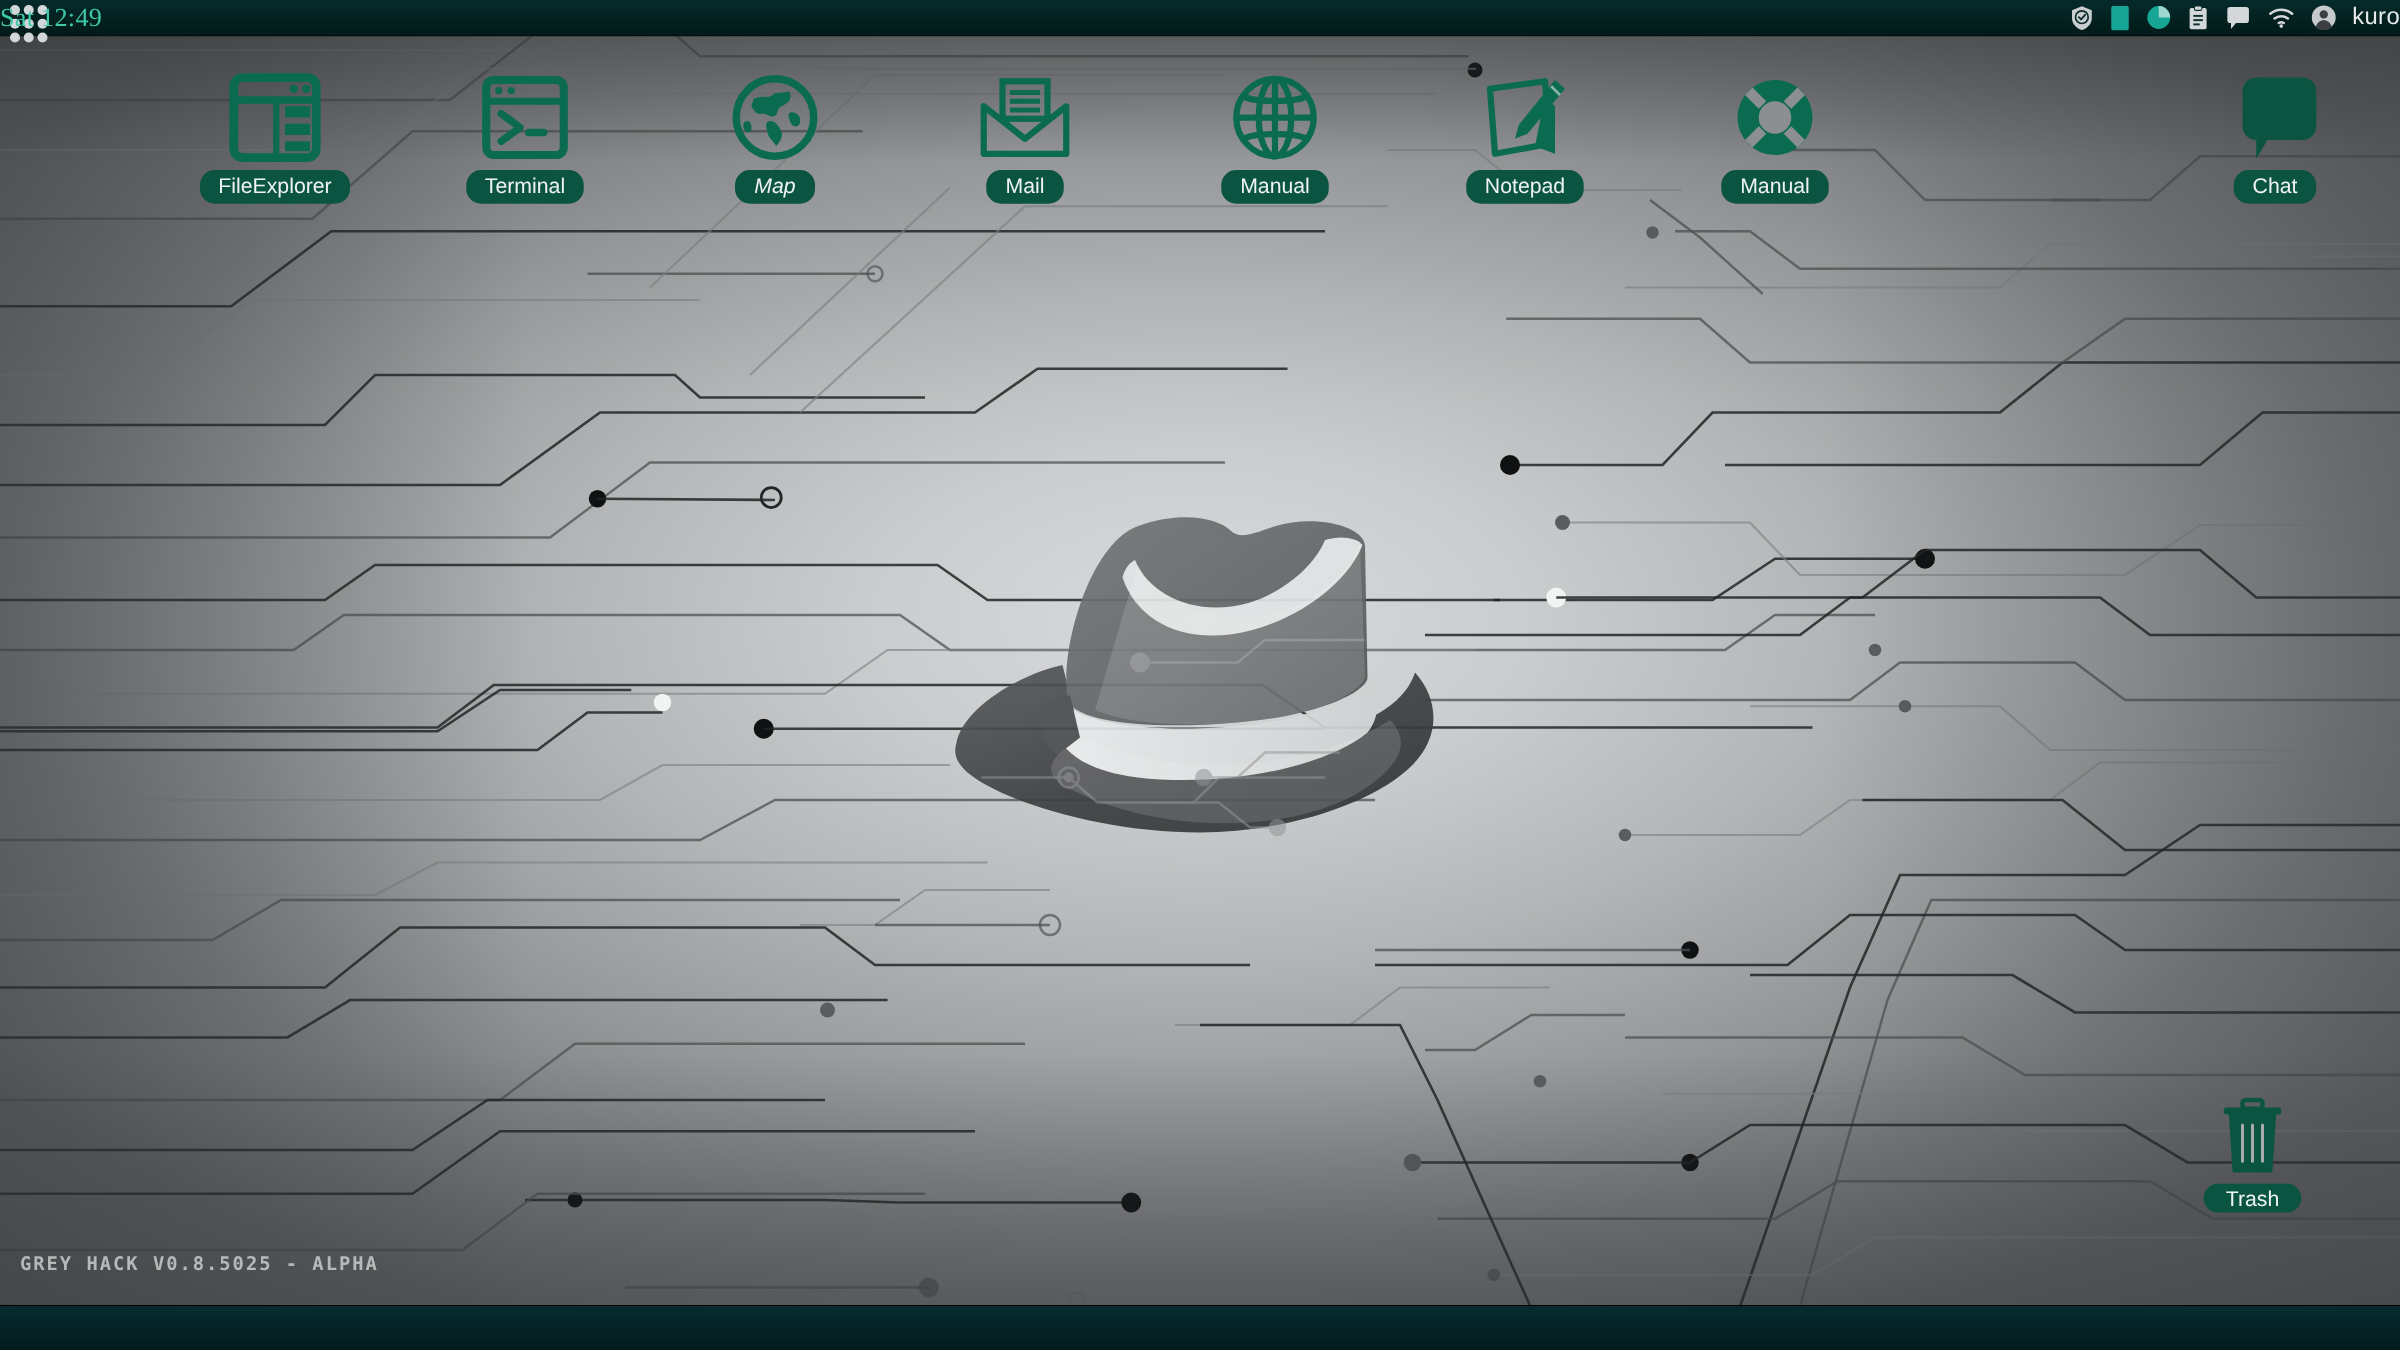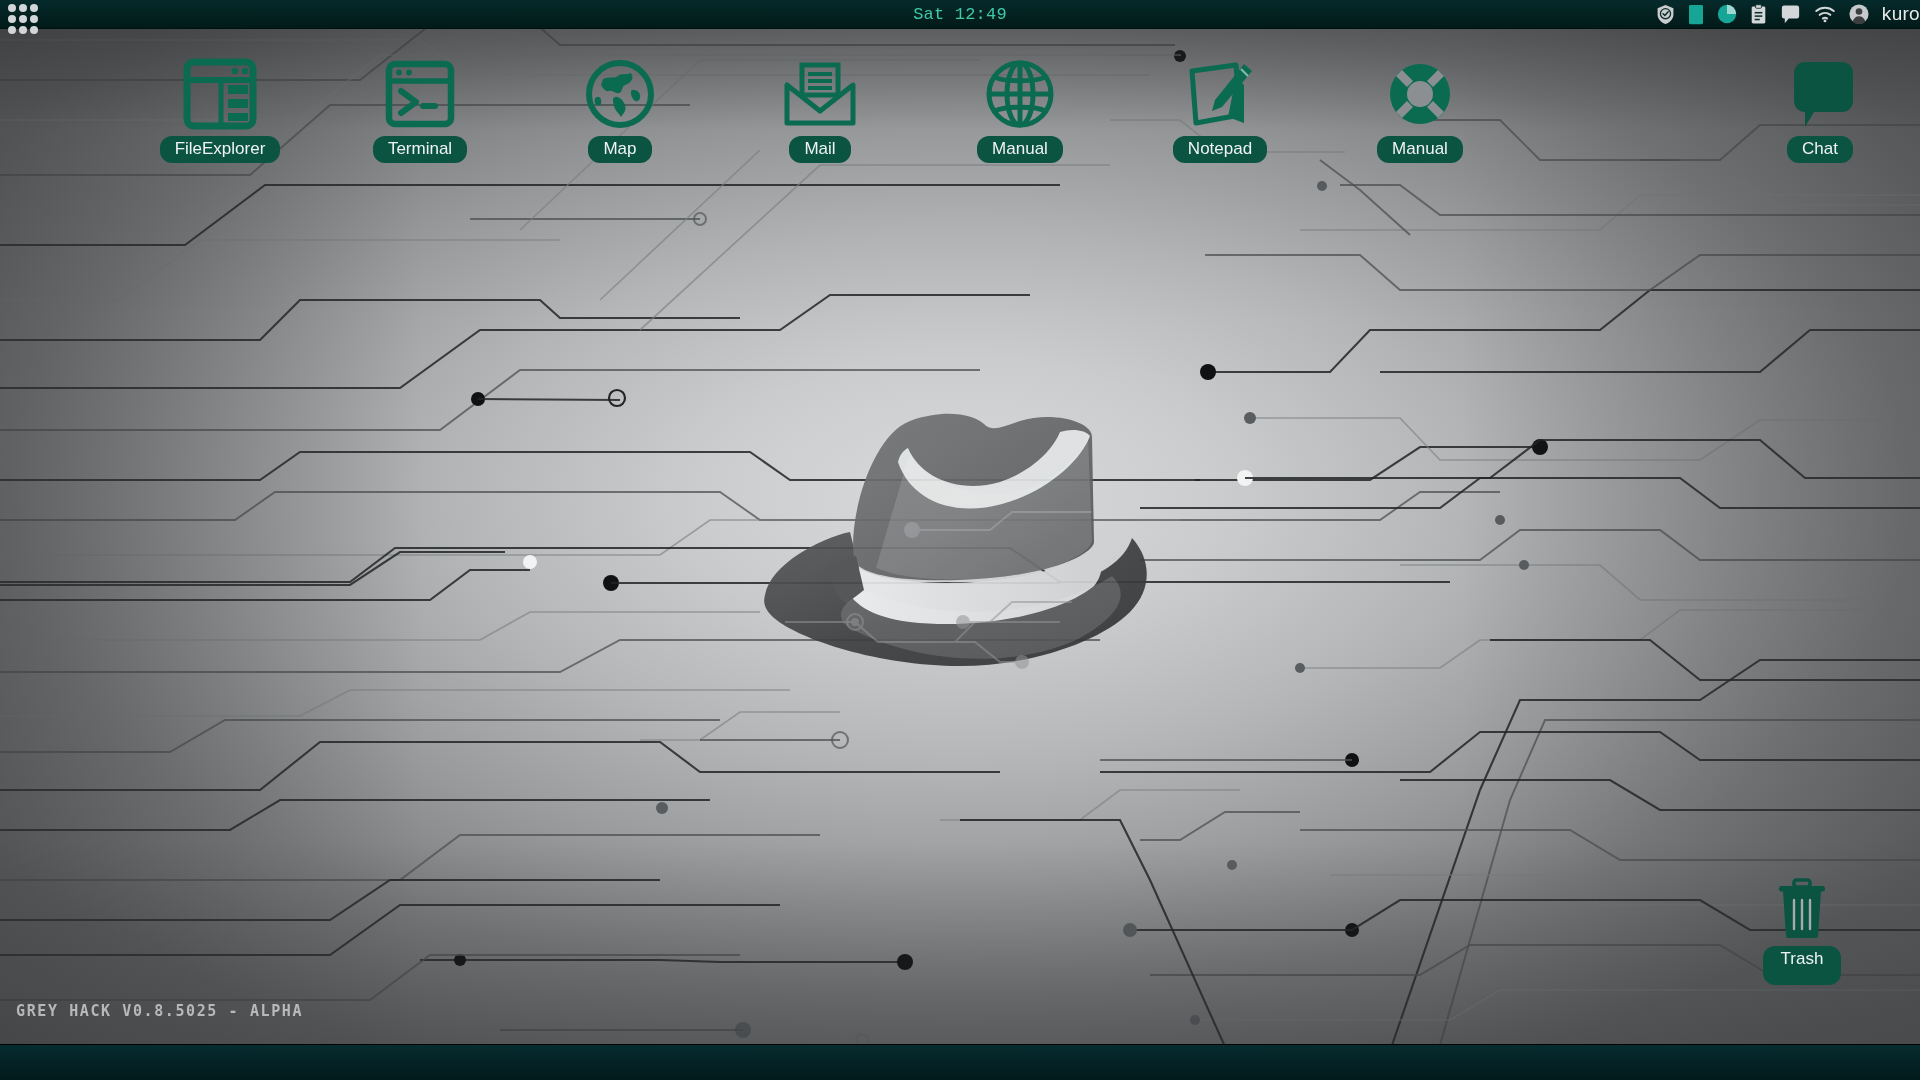"Sat 12:49" #clock { font-family: Liberation Mono, monospace -> Liberation Serif, serif; font-size: 17px -> 21px; text-align: center -> left }
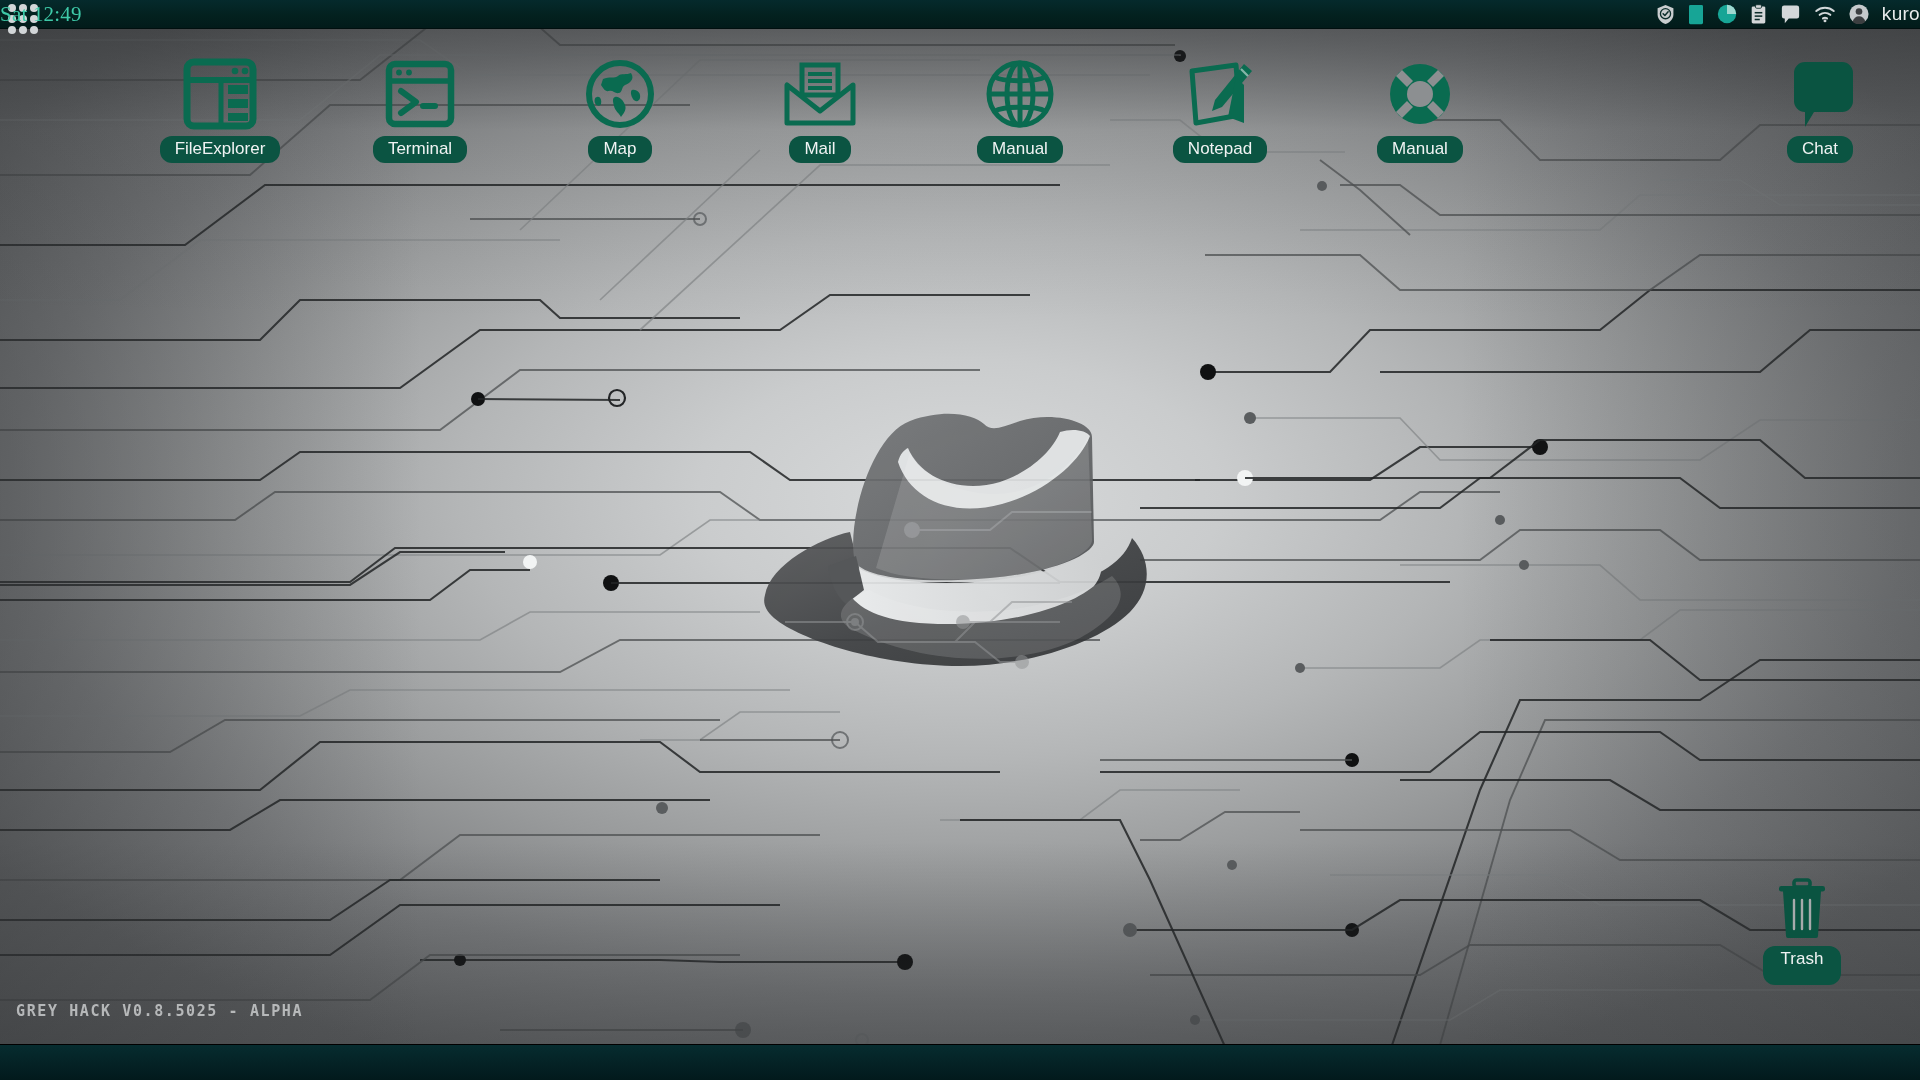"Map" div.desk-icon { font-style: none -> italic }
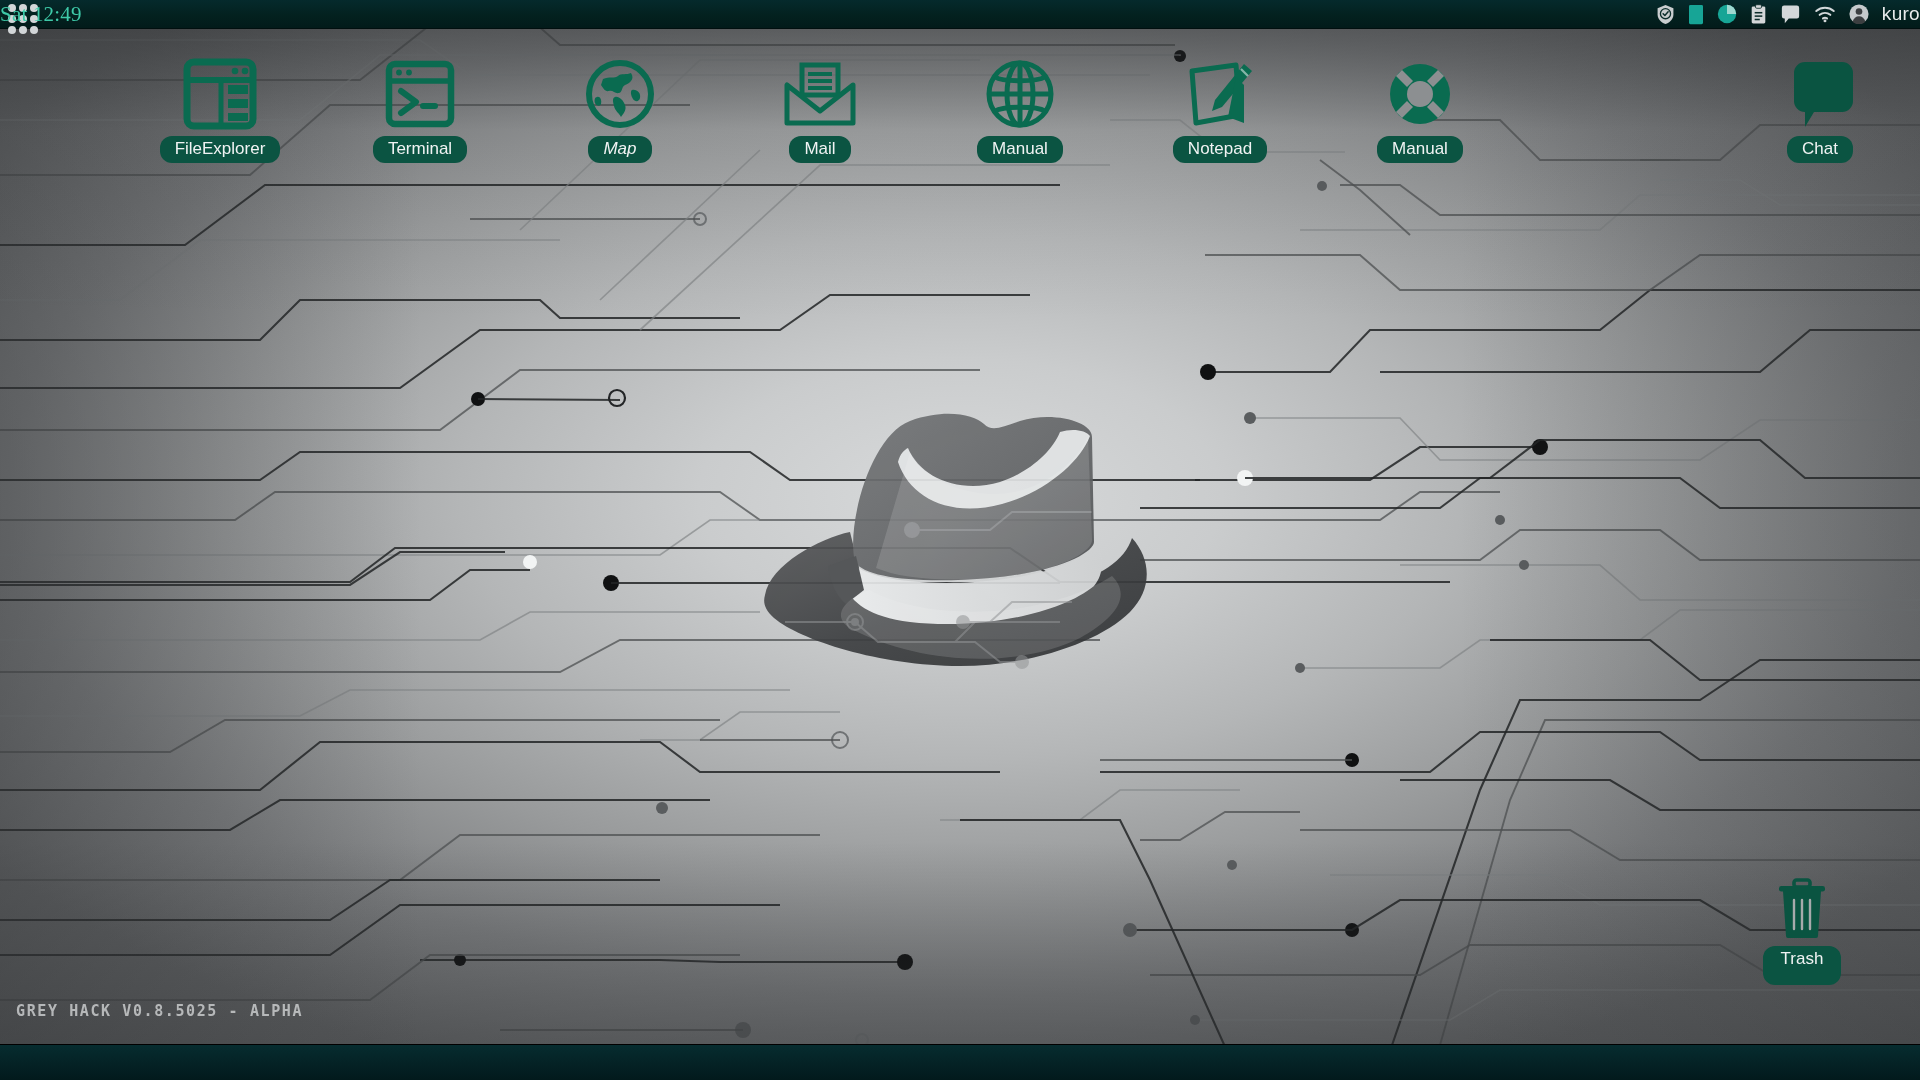"Trash" #trash-icon .pill { padding: 3px 18px 16px -> 3px 18px 0 }
